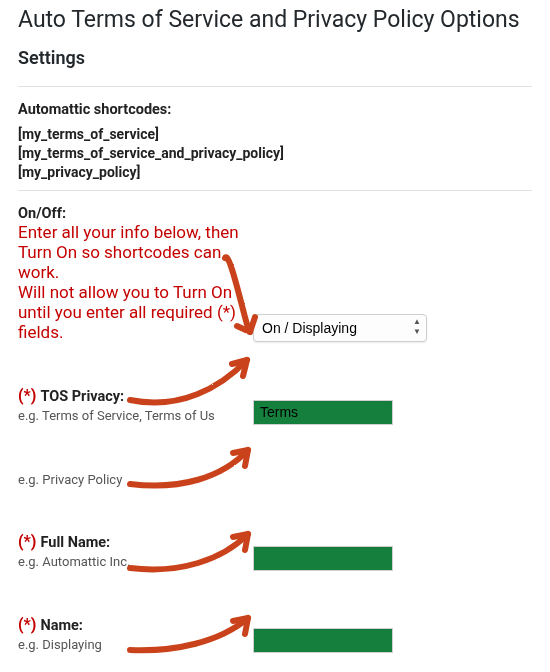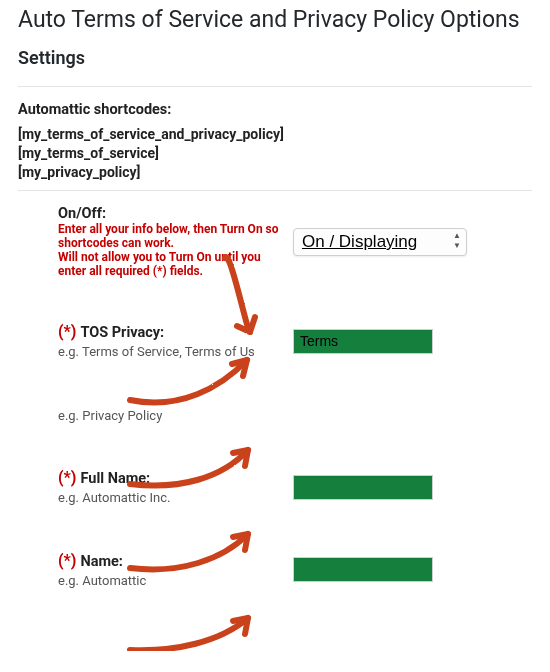"[my_terms_of_service_and_privacy_policy]" div { order: before "[my_terms_of_service]" -> after "[my_terms_of_service]" }
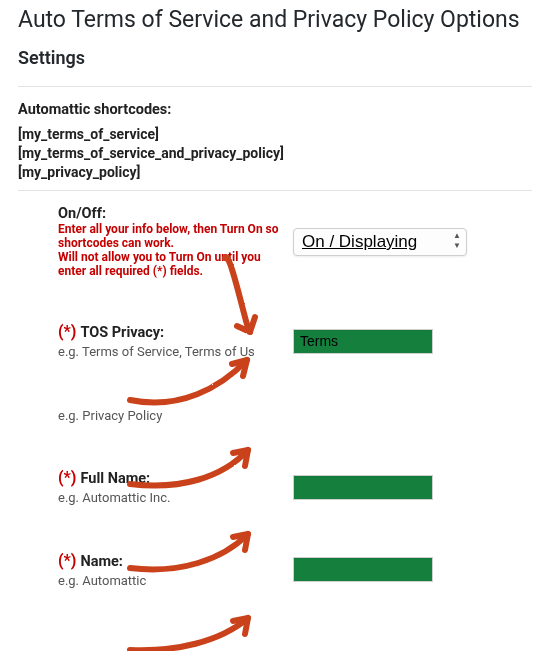"On/Off:" .row { align-items: center -> flex-end; margin-left: 40px -> none }
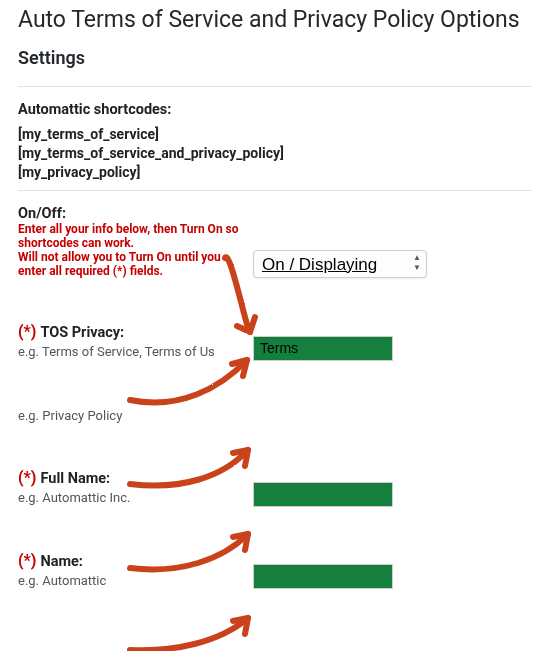"Enter all your info below," .red { font-size: 12px -> 17px; font-weight: 700 -> 400 }
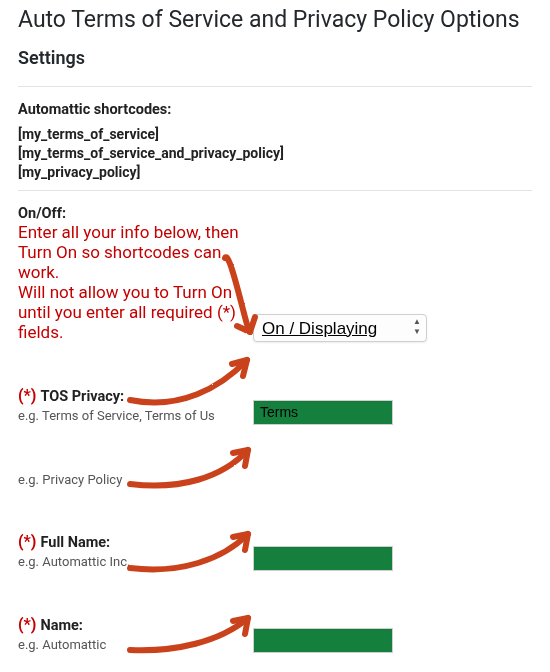"On / Displaying" select.styled-select { font-size: 17px -> 14px; text-decoration: underline -> none }
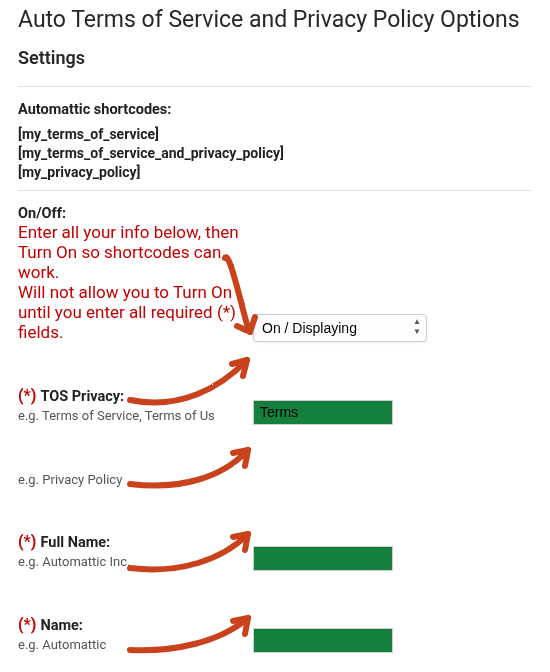"e.g. Automattic" div.hint { text: Automattic -> Displaying }
